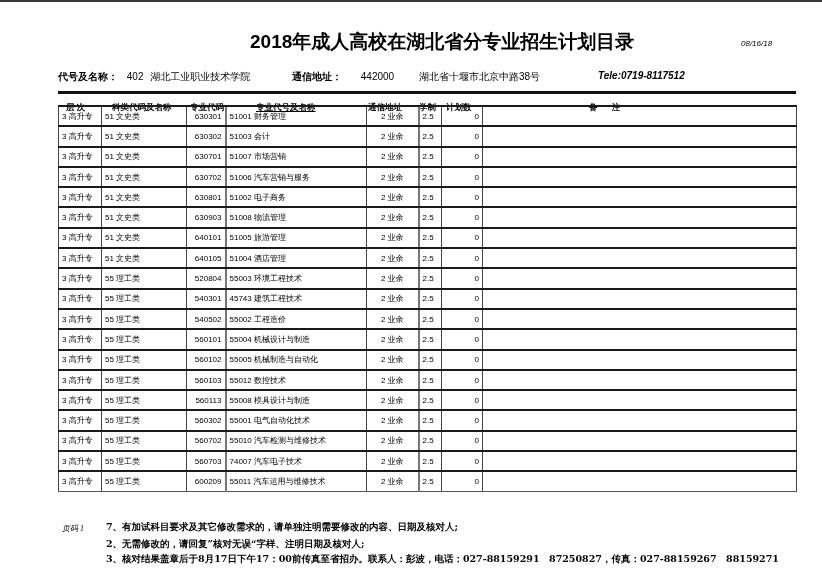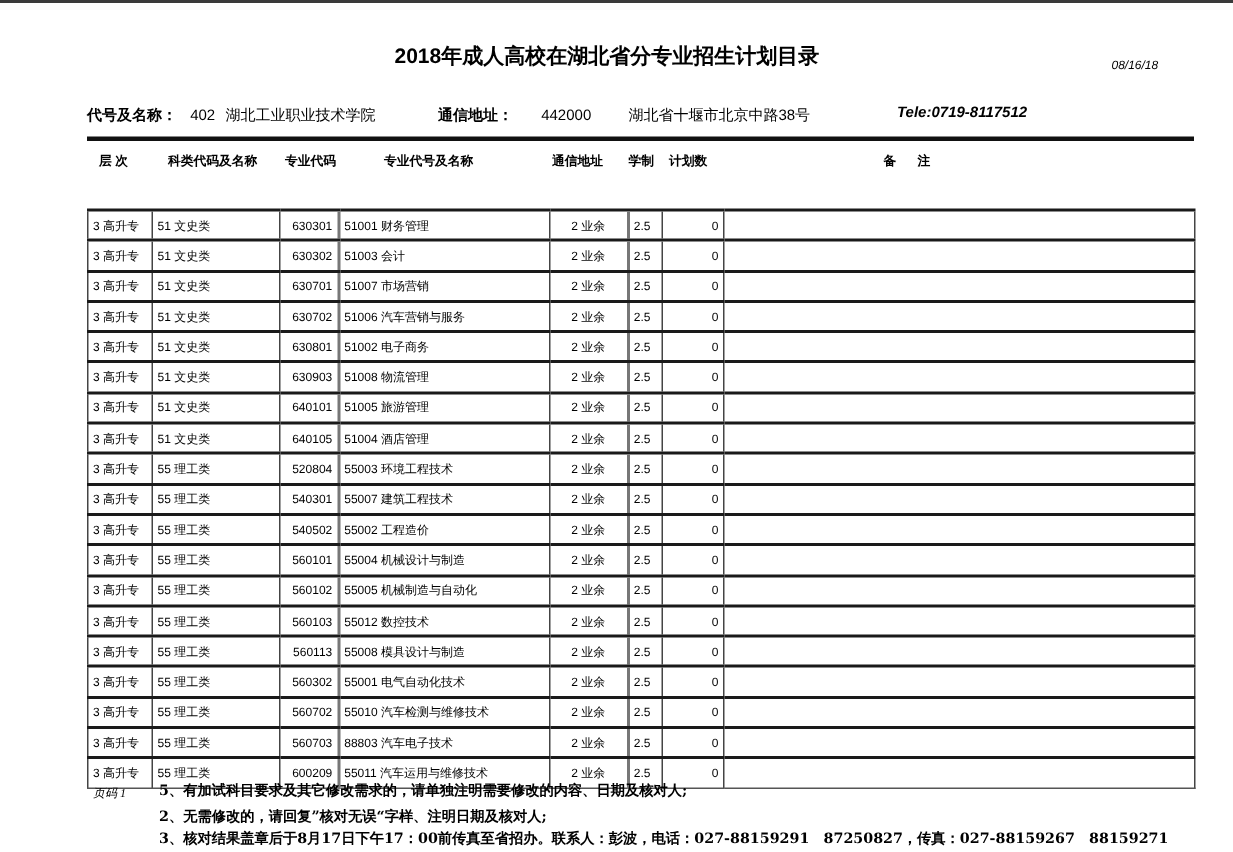"2018年成人高校在湖北省分专业招生计划目录" .title { font-size: 14px -> 19px; left: 263px -> 250px }
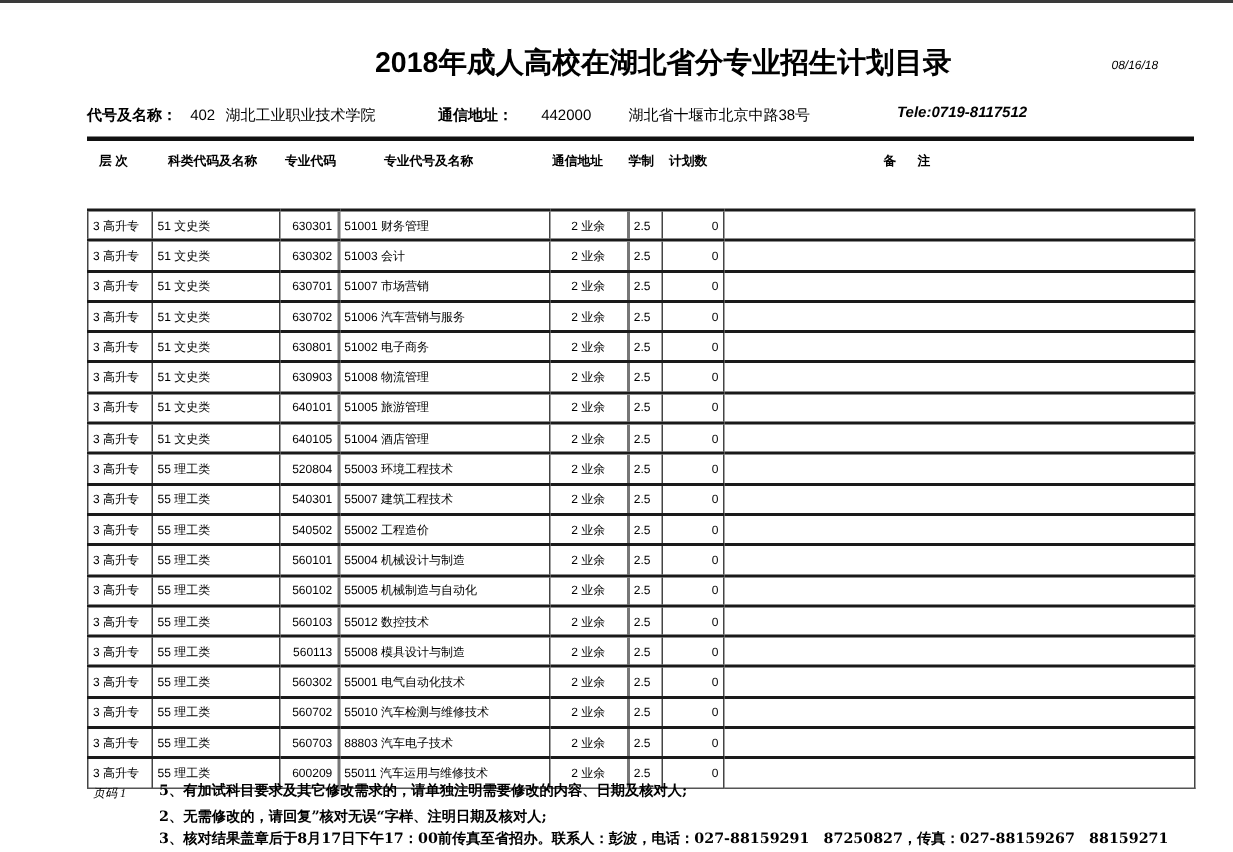"专业代号及名称" div.hdr { text-decoration: none -> underline }
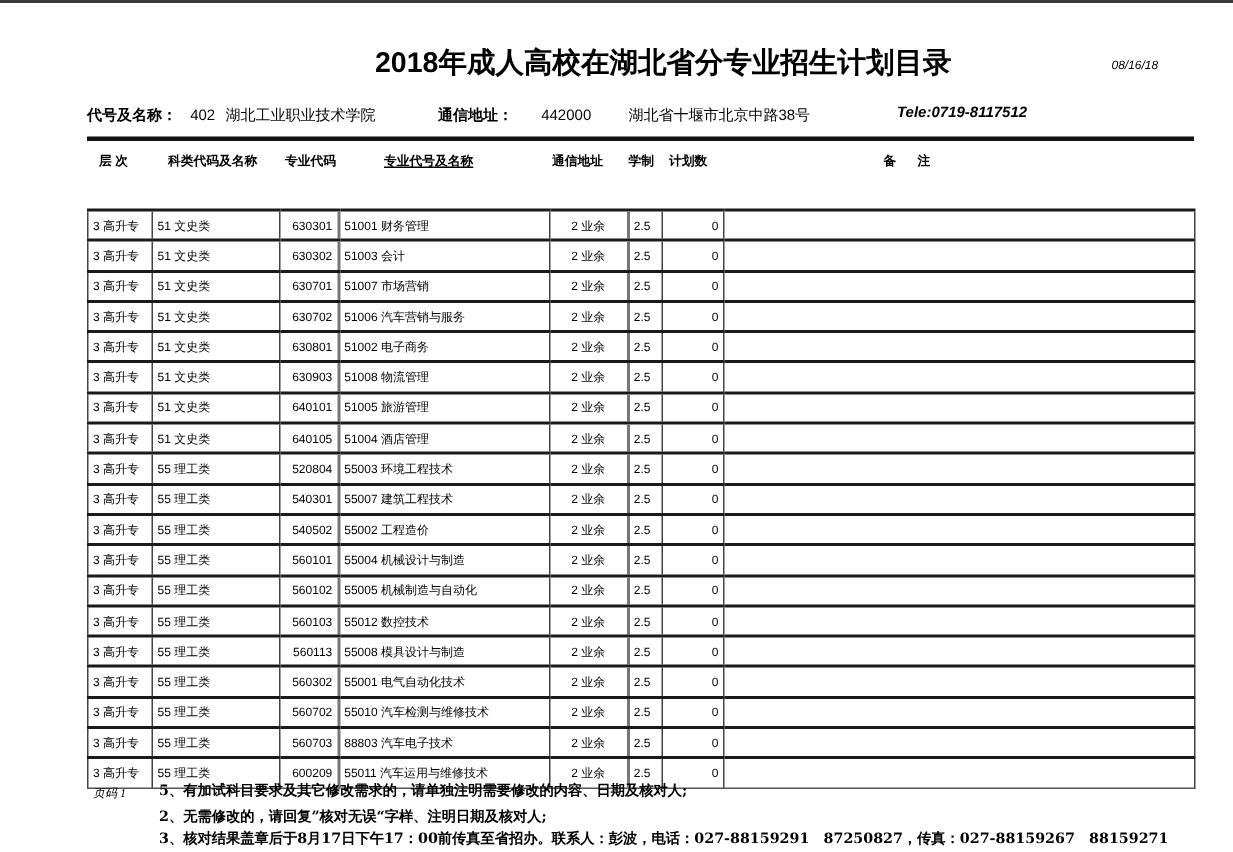"3 高升专" .grid { top: 139px -> 105px }
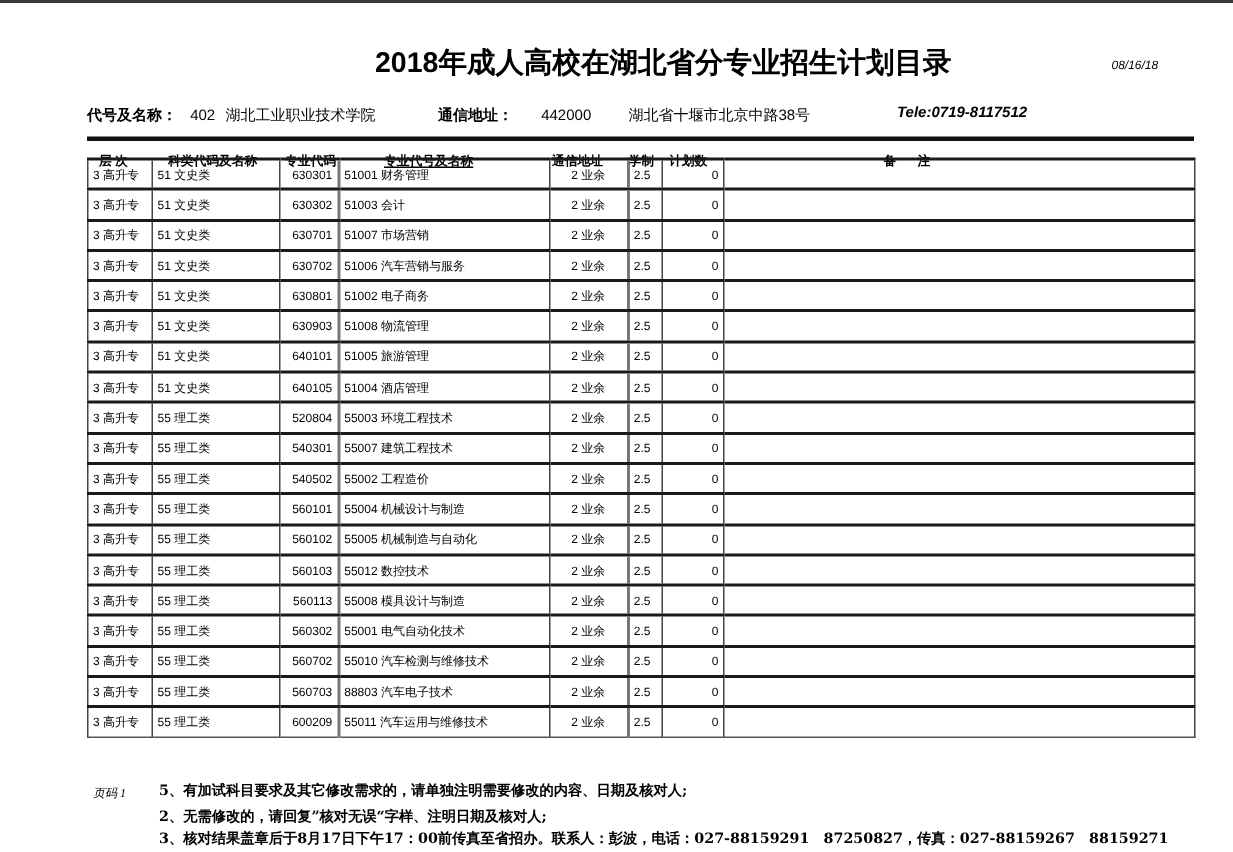"55007 建筑工程技术" td.thick-left { text: 55007 -> 45743 }
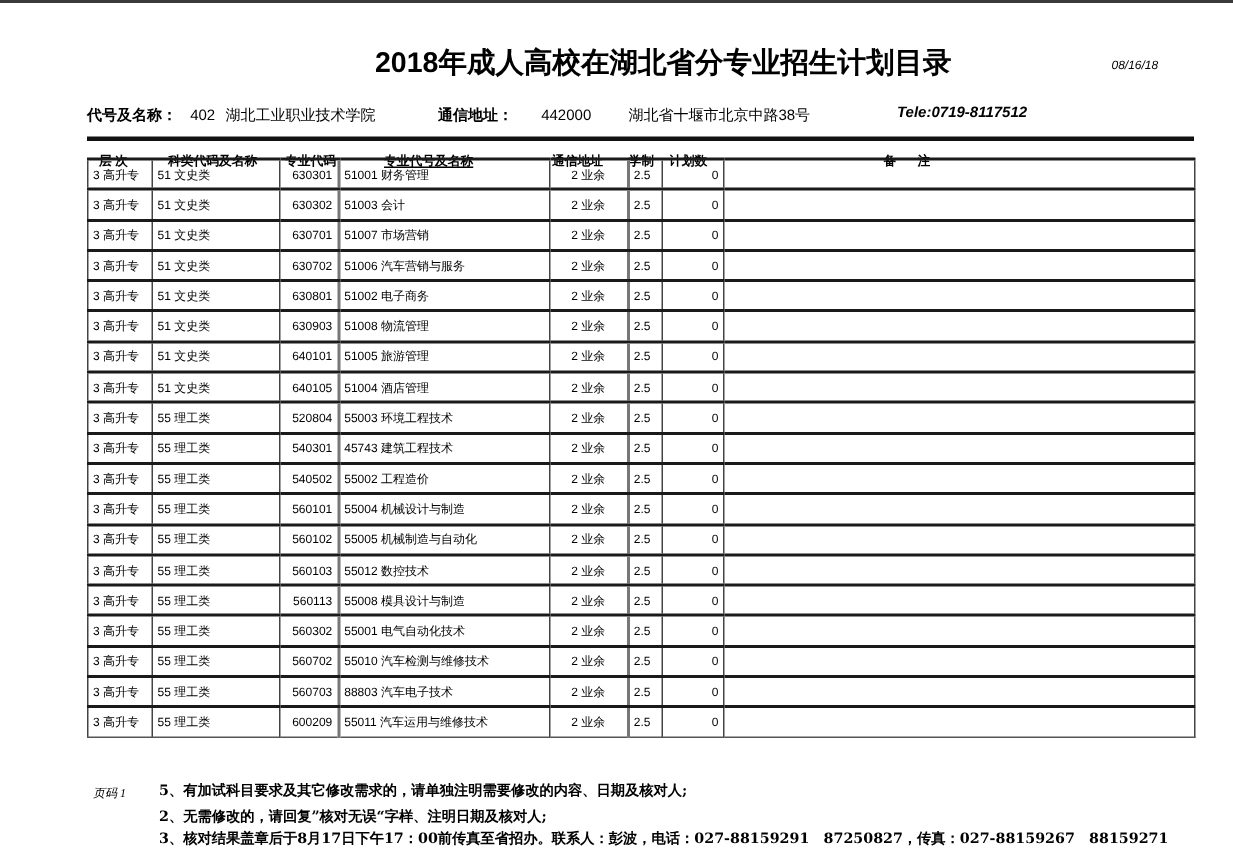"88803 汽车电子技术" td.thick-left { text: 88803 -> 74007 }
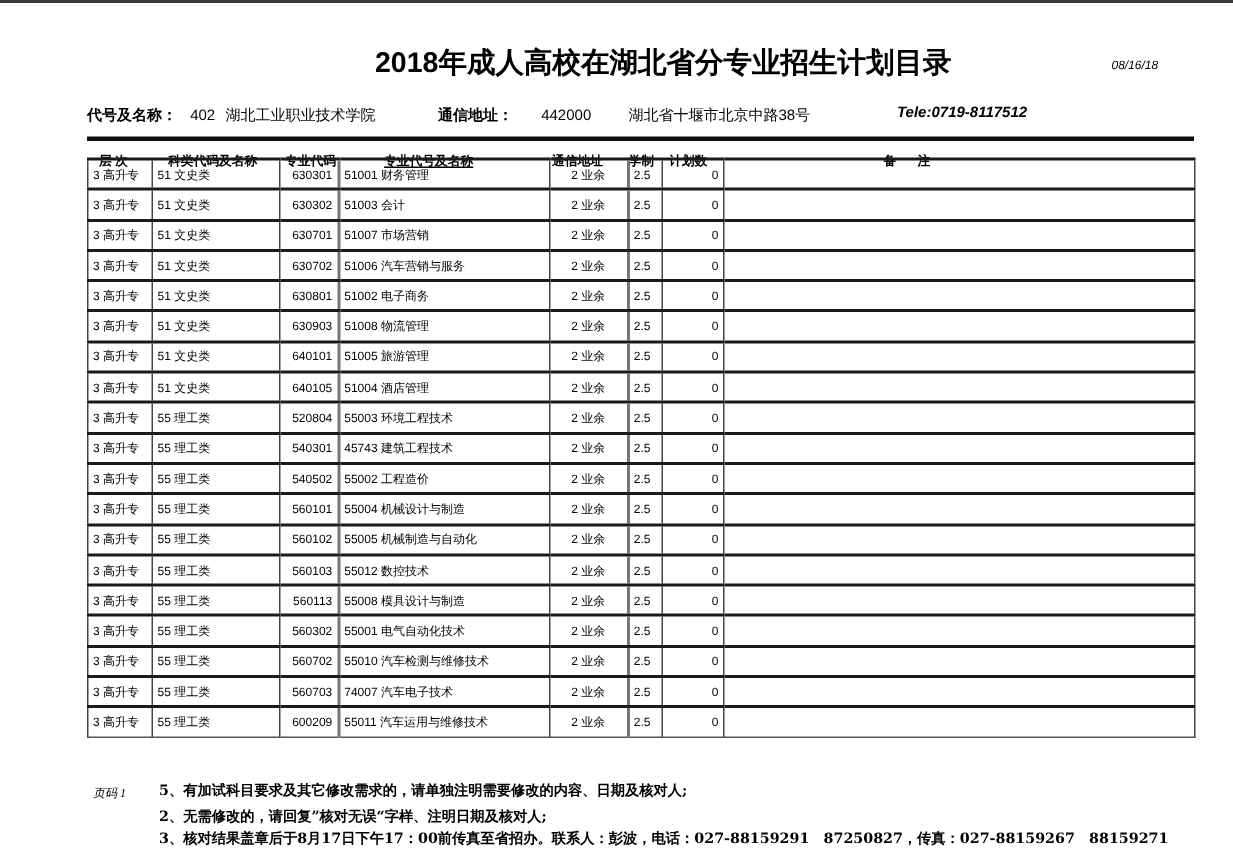"5、有加试科目要求及其它修改需求的，请单独注明需要修改的内容、日期及核对人;" div.note { text: 5 -> 7 }
